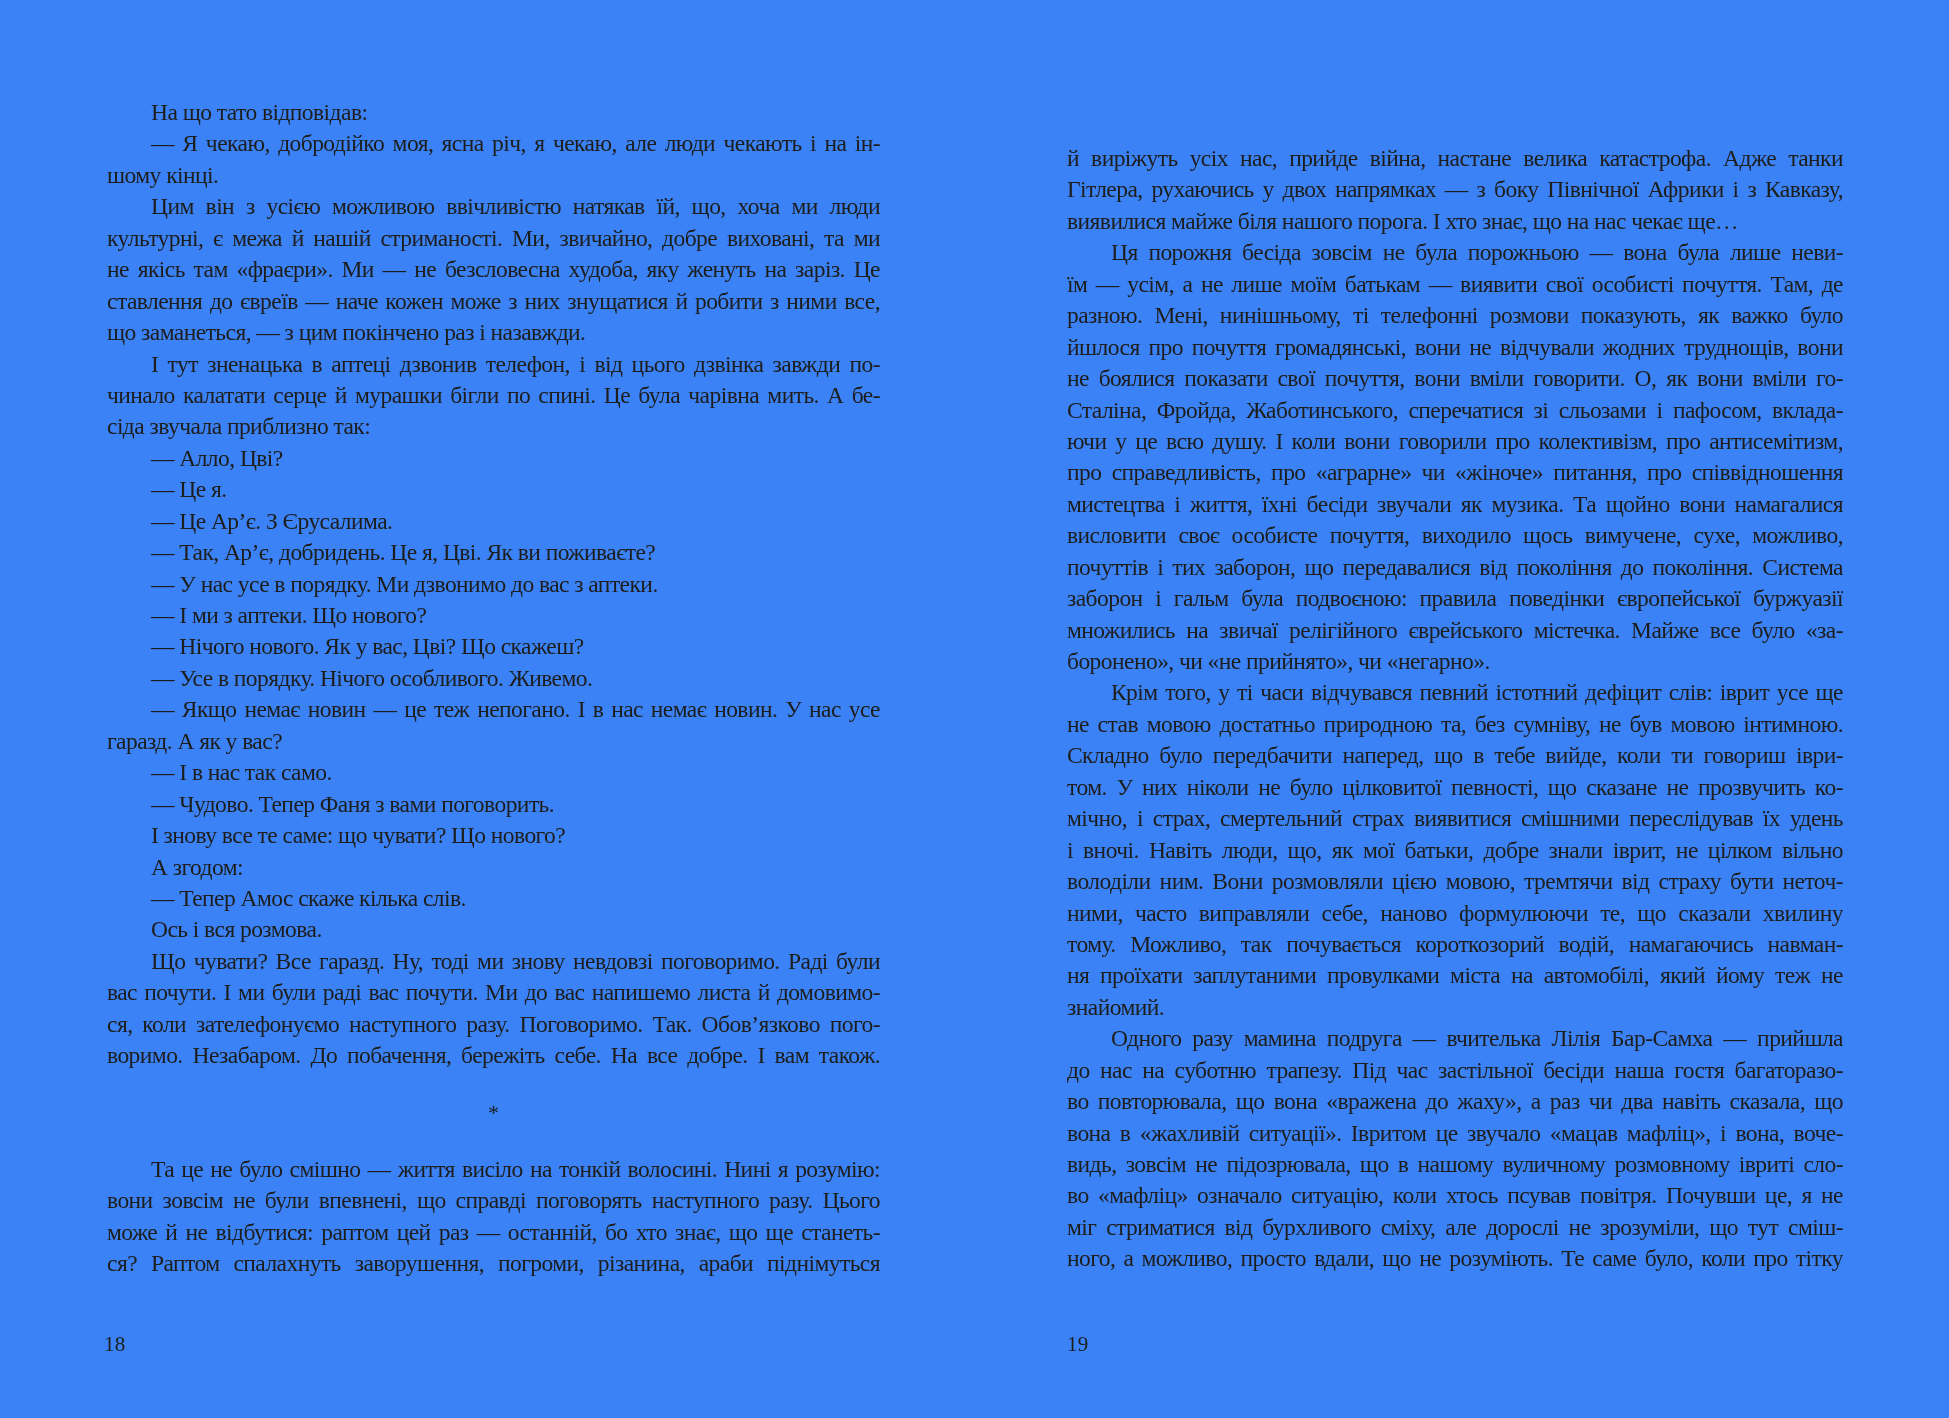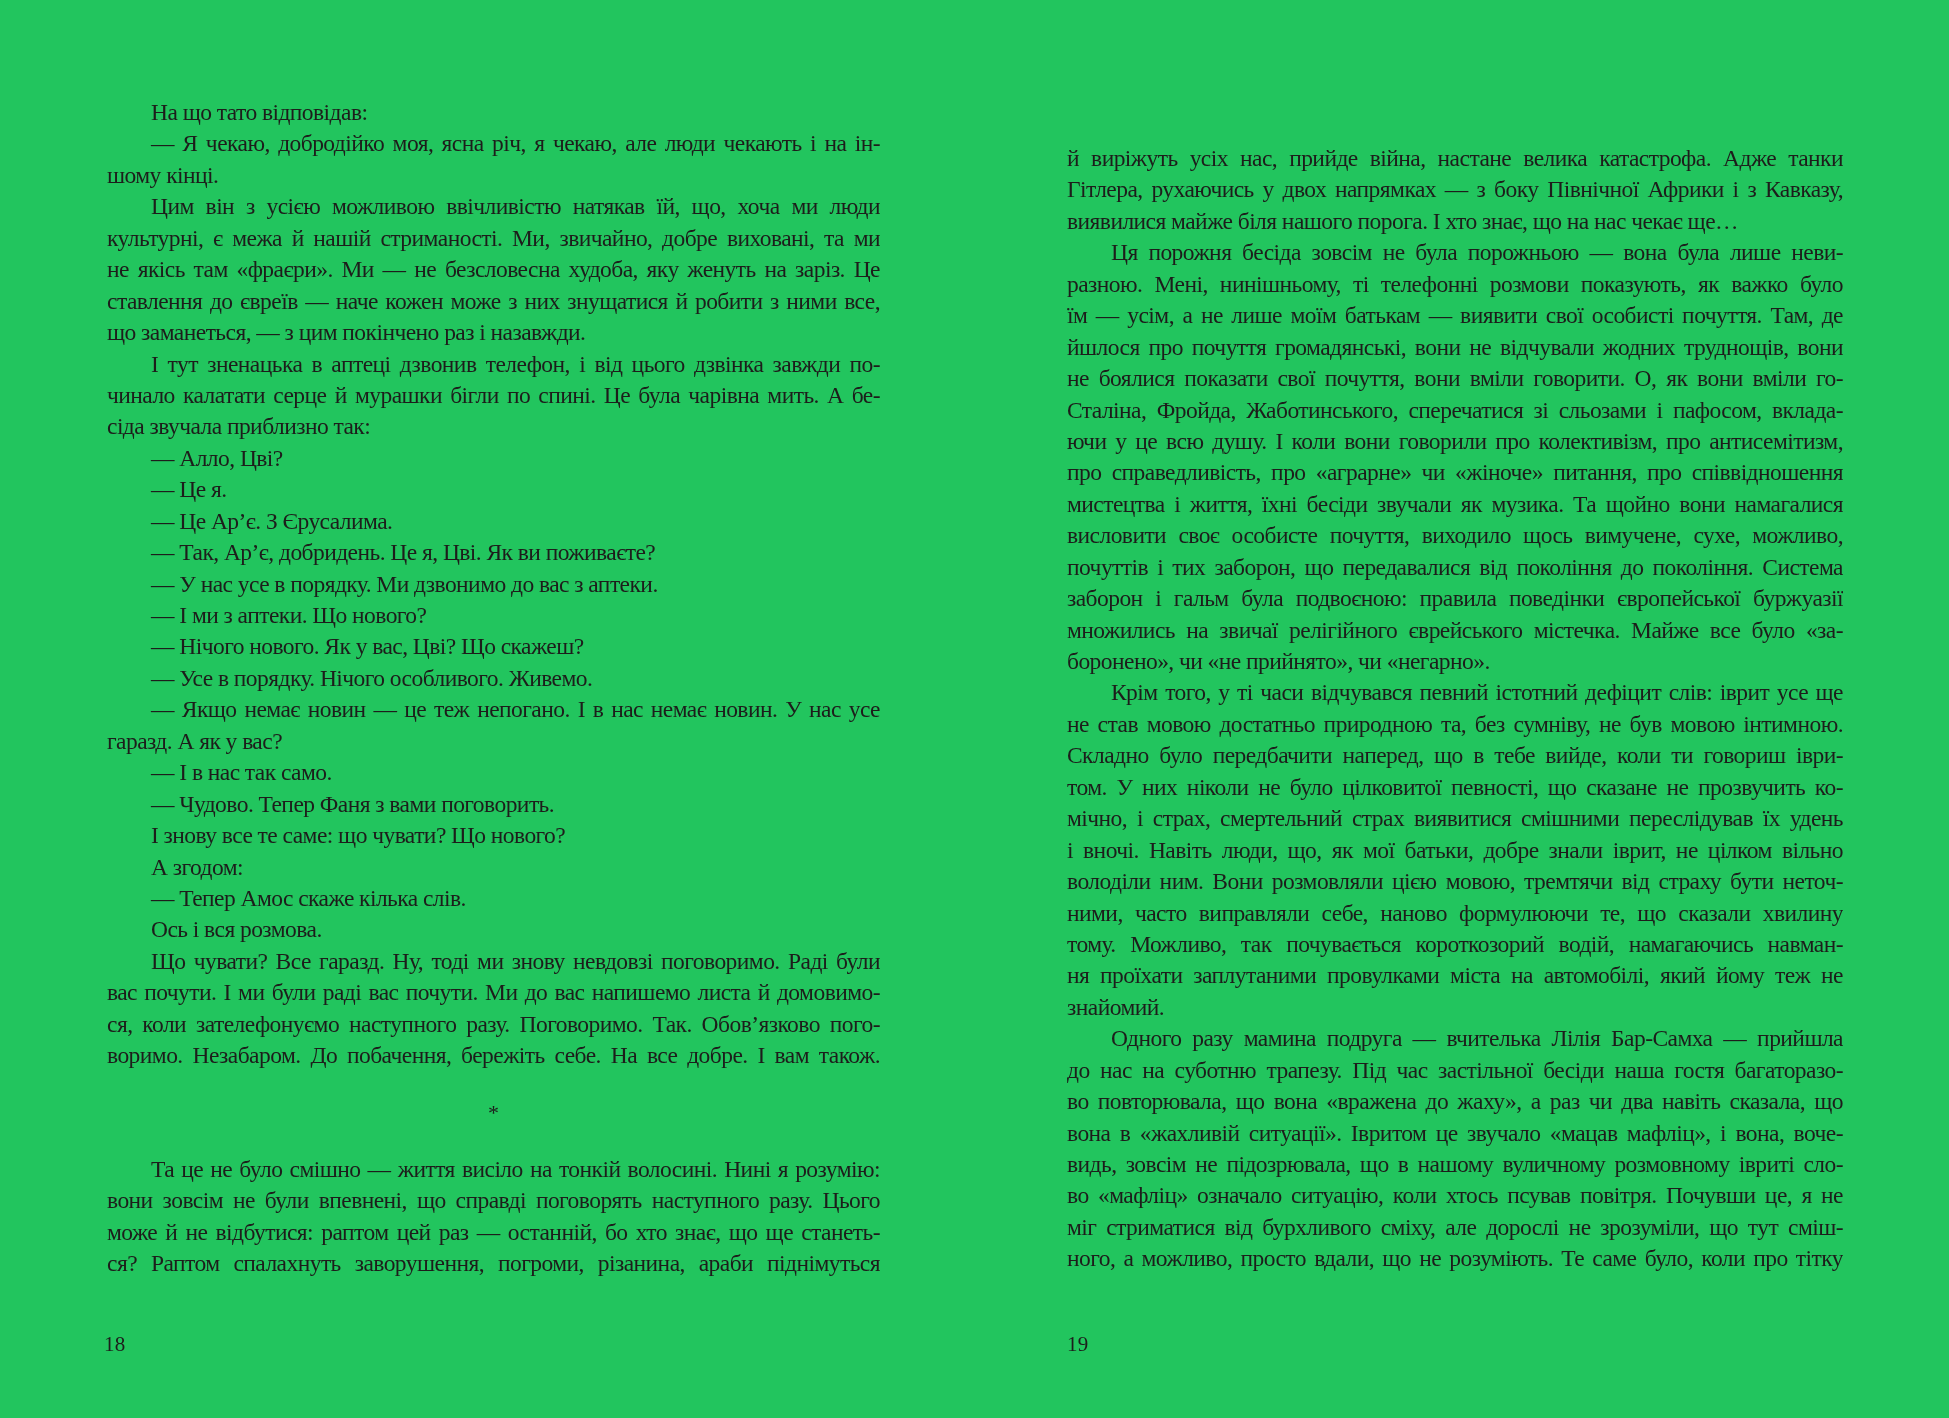"На що тато відповідав:" .spread { background: #22c55e -> #3b82f6 }
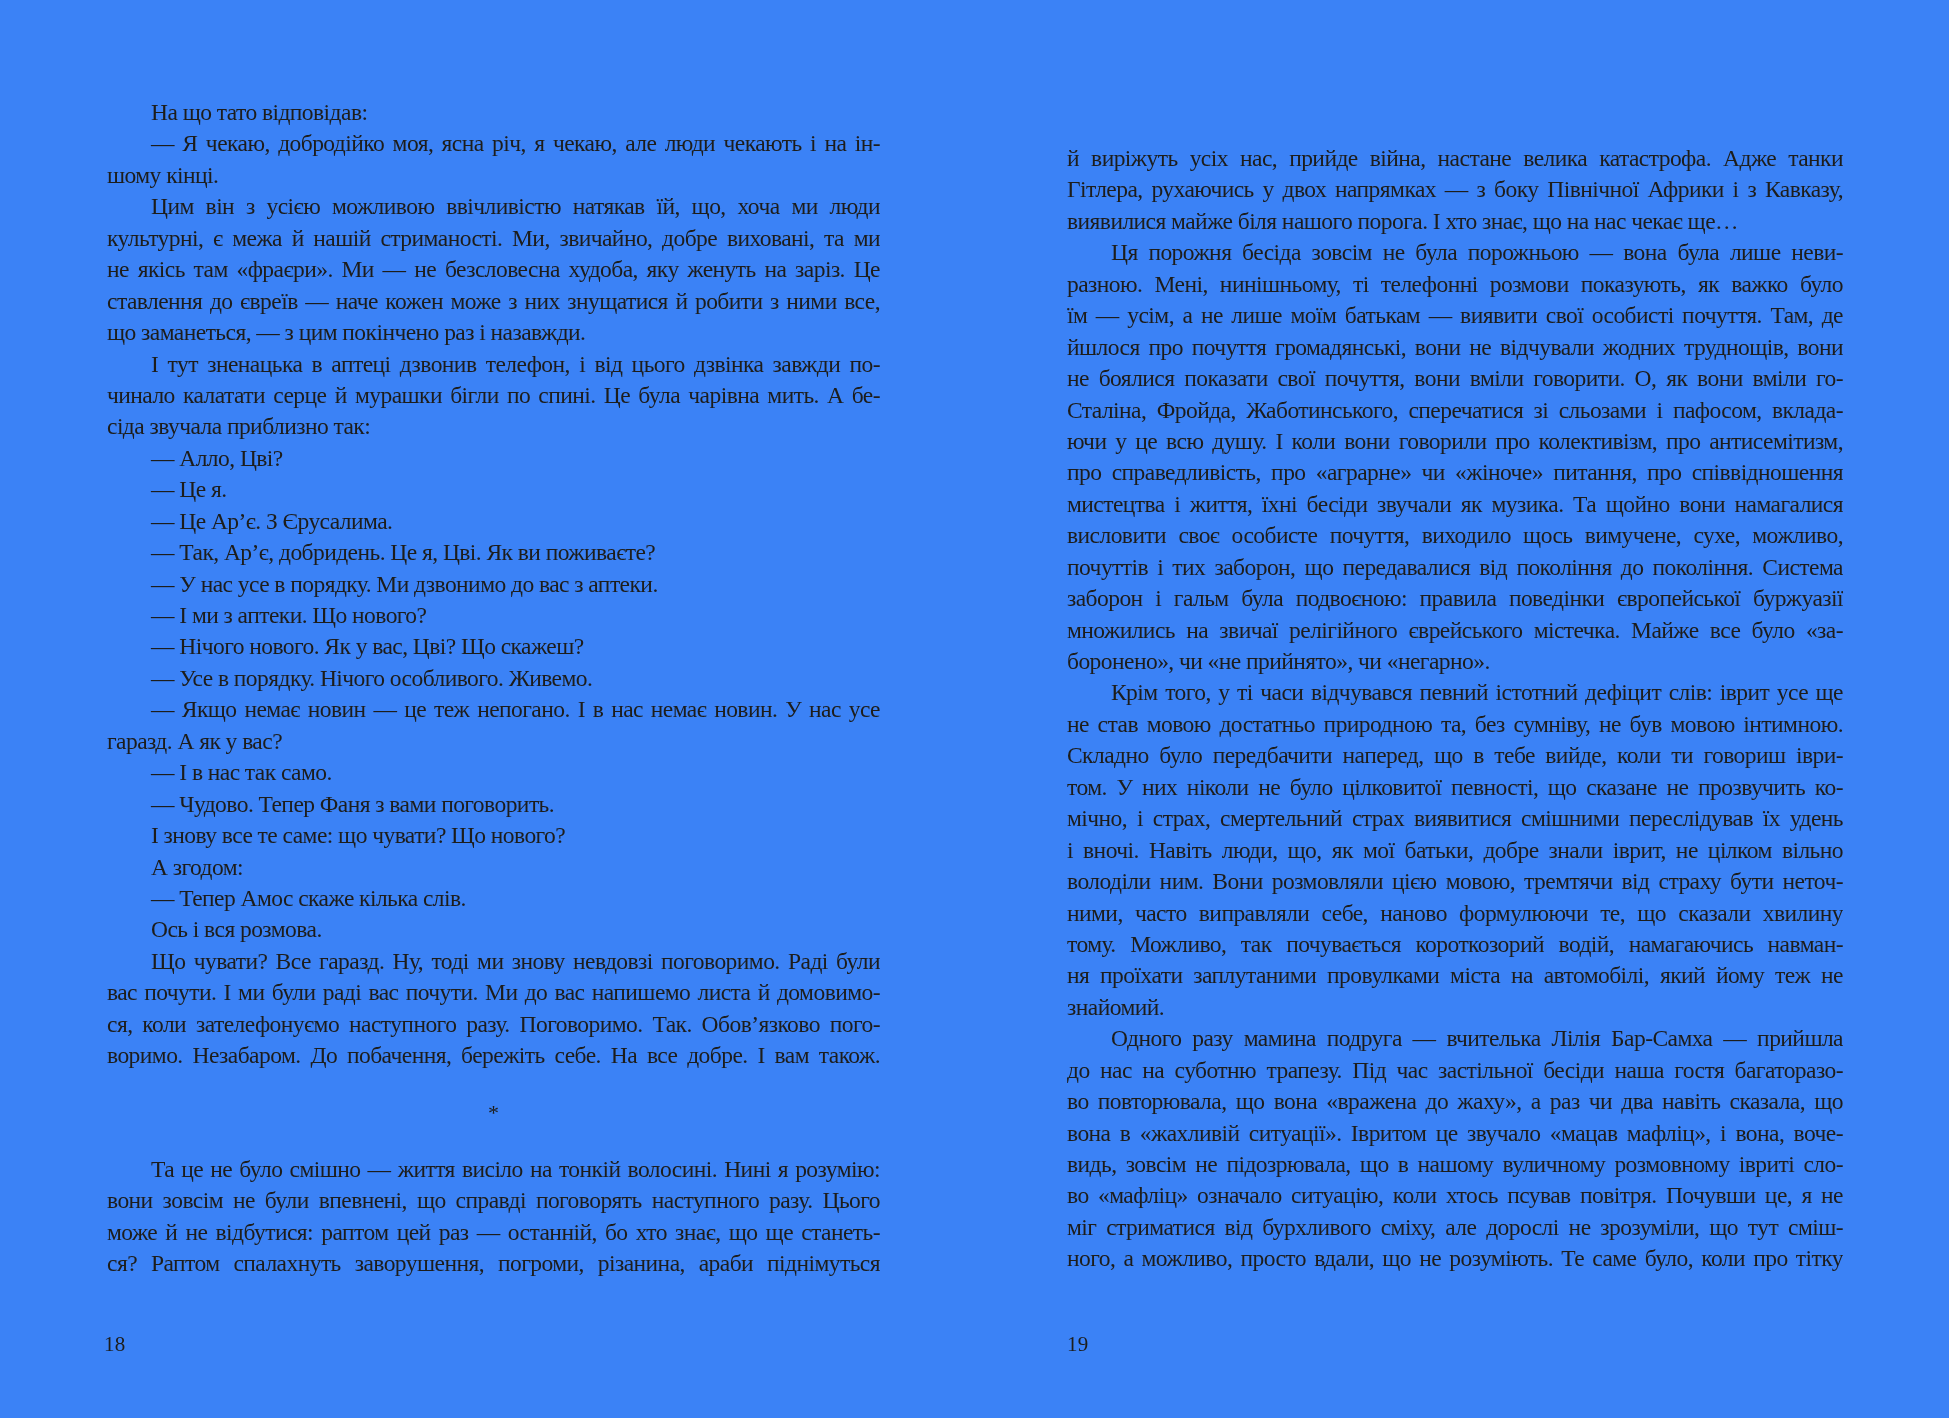"разною. Мені, нинішньому, ті телефонні" div.line { order: before "їм — усім, а не" -> after "їм — усім, а не" }
